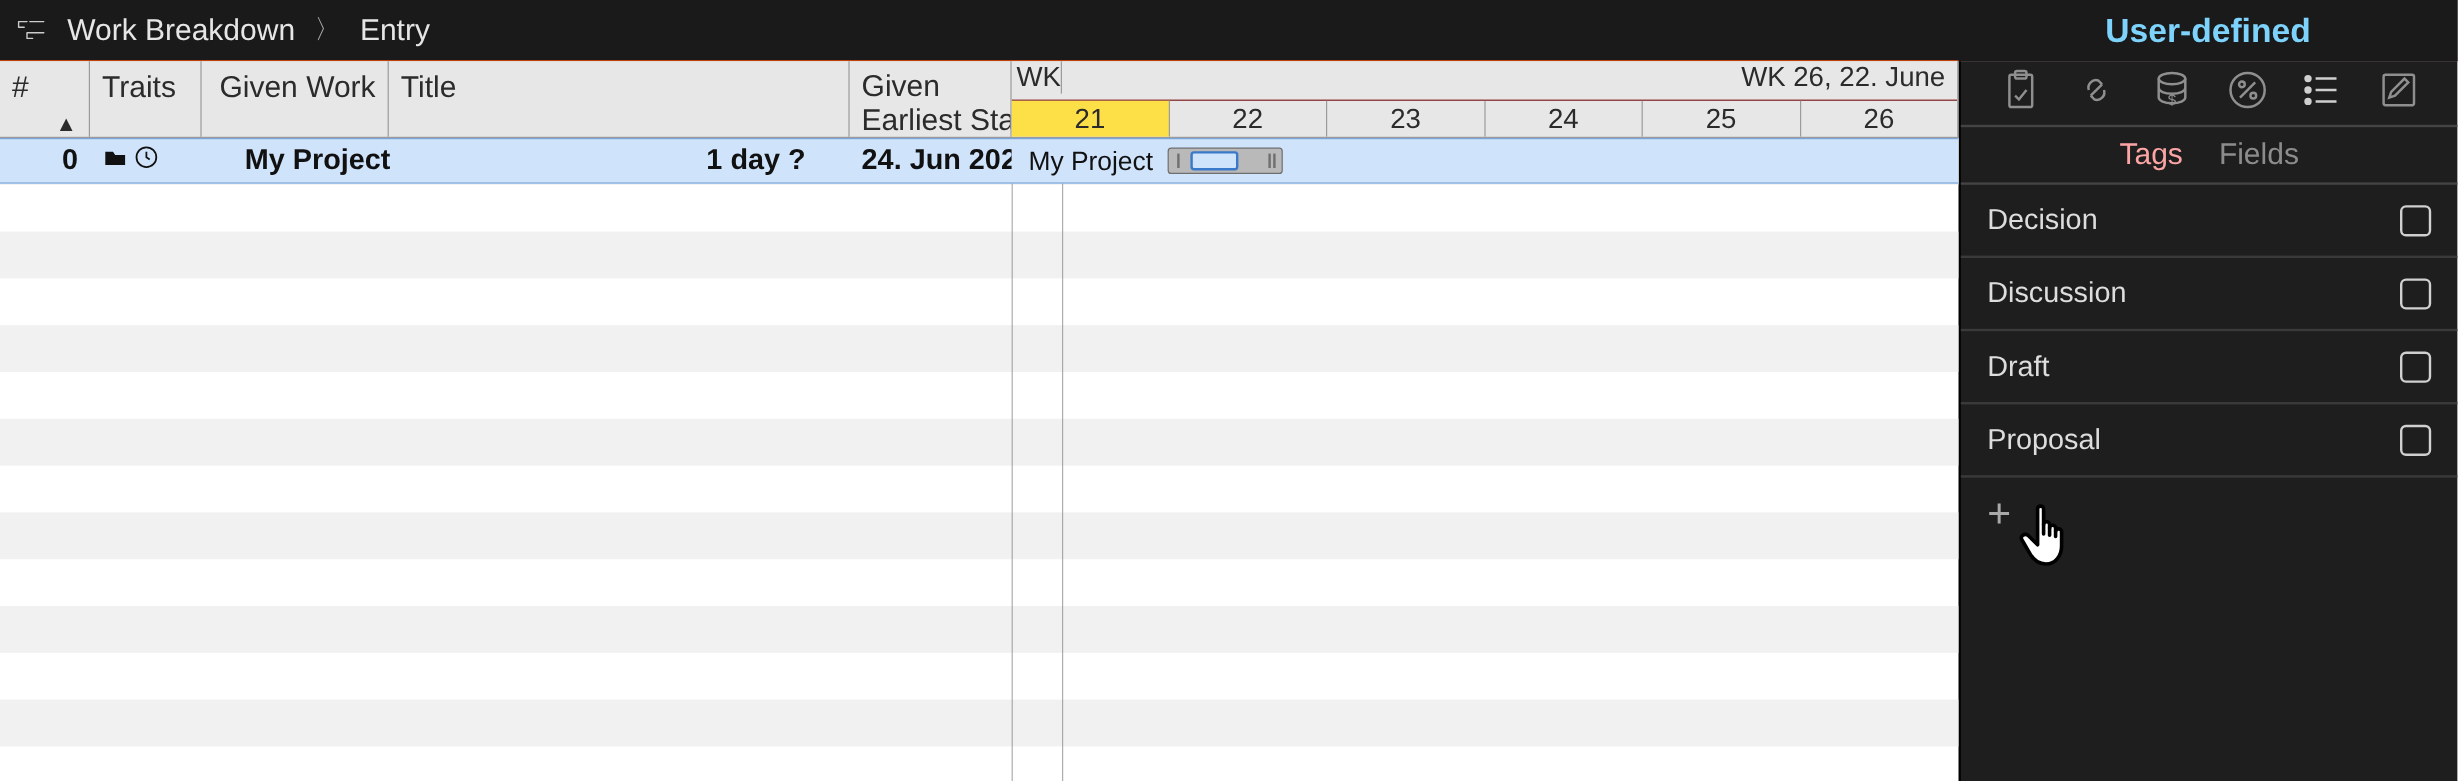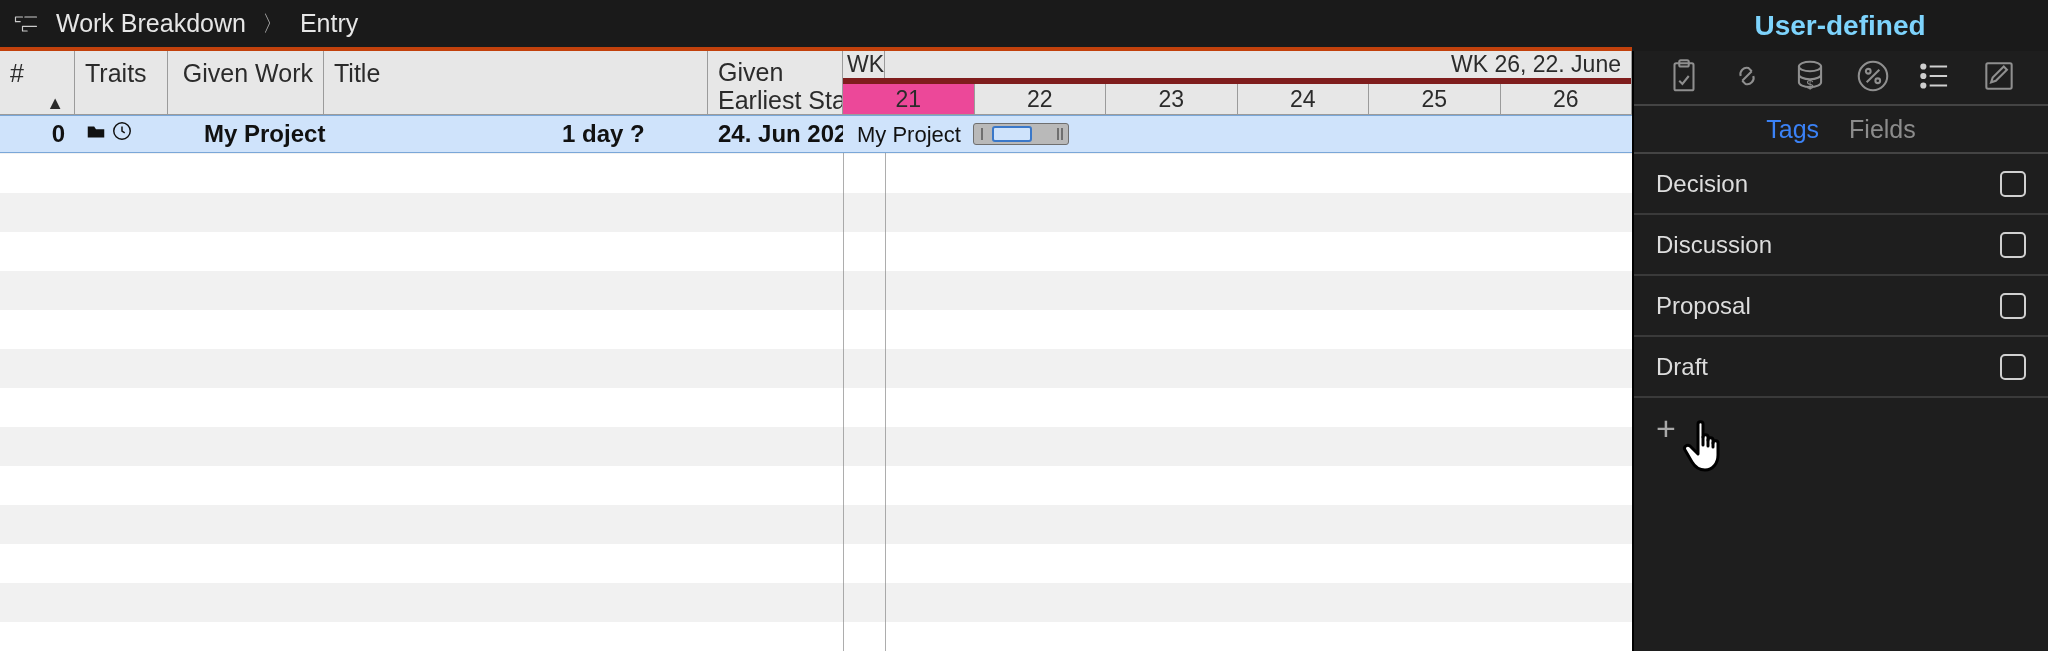"Work Breakdown" .toolbar { border-bottom: 4px solid #c2410c -> 1px solid #c2410c }
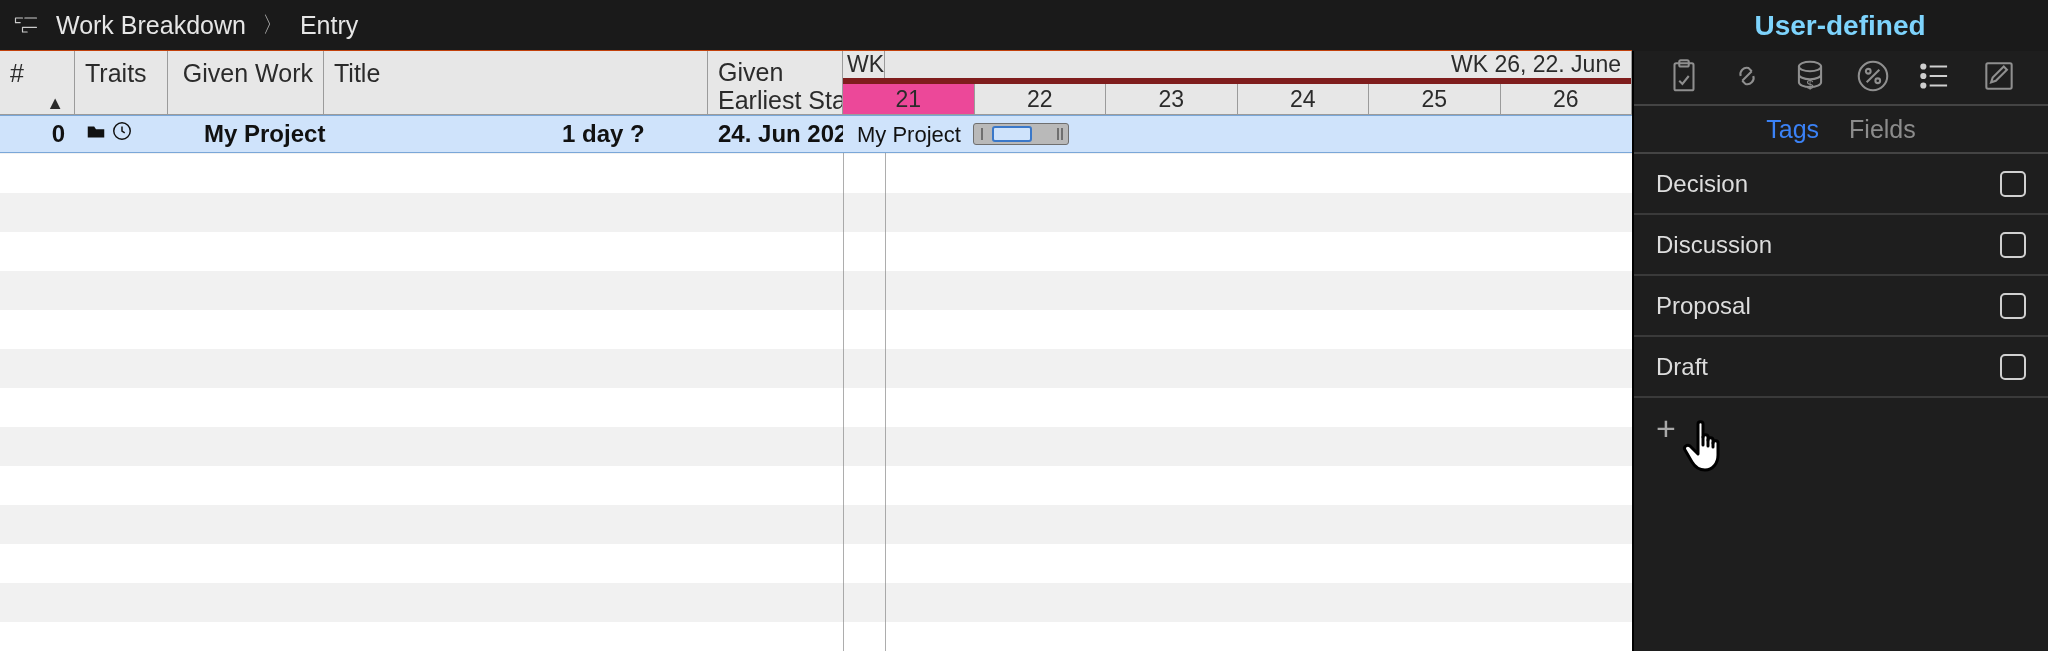"WK" .gantt-head .wkhead { align-items: flex-end -> flex-start; border-bottom: 6px solid #7f1d1d -> 1px solid #7f1d1d }
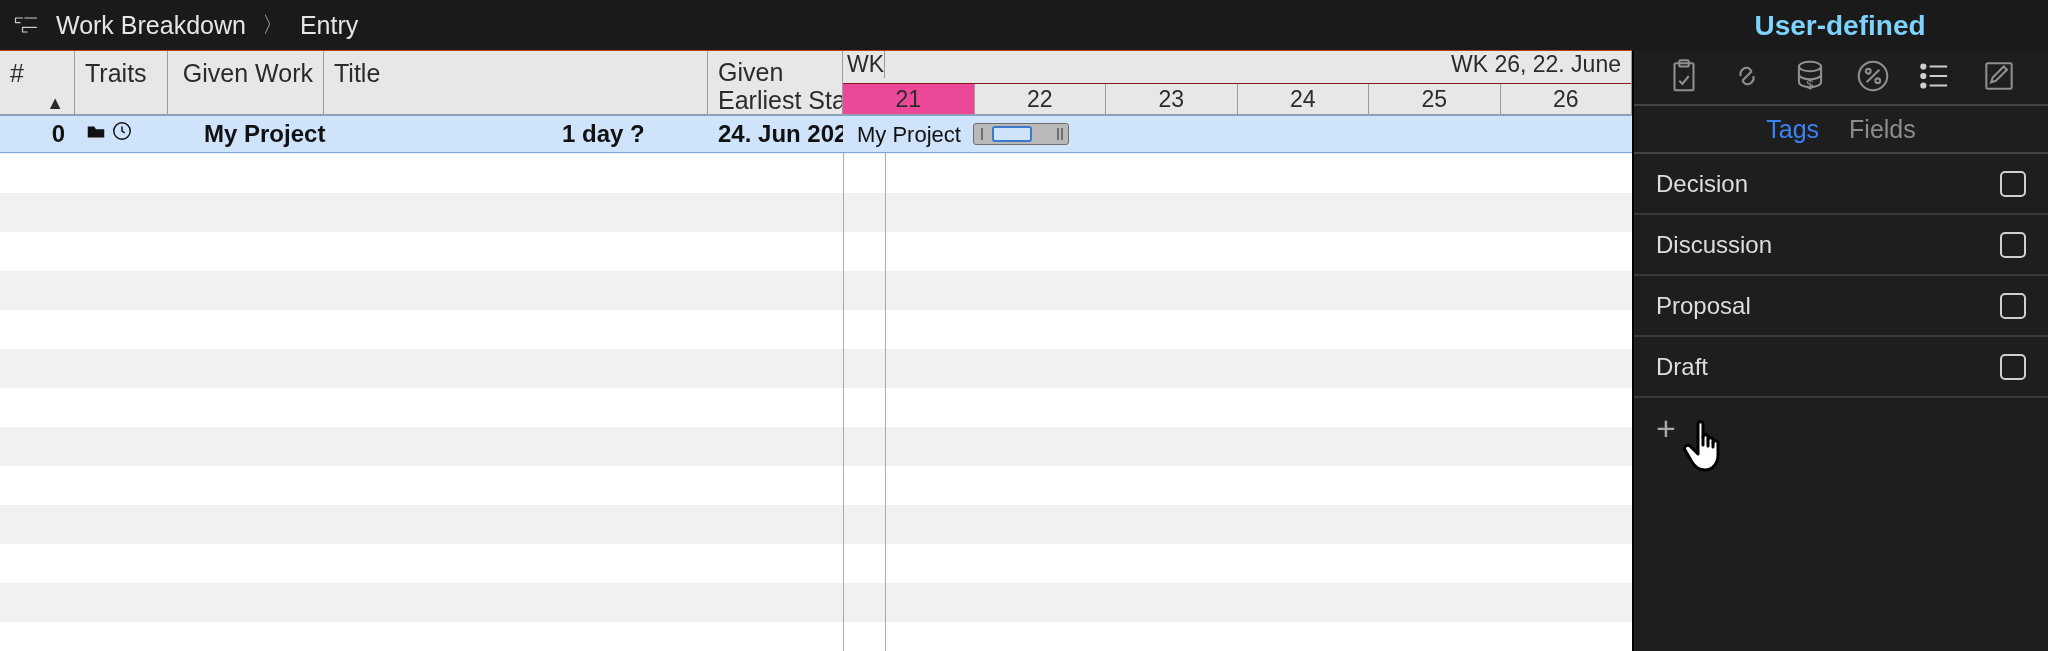"21" .gantt-head .day.active { background: #ec4899 -> #fde047 }
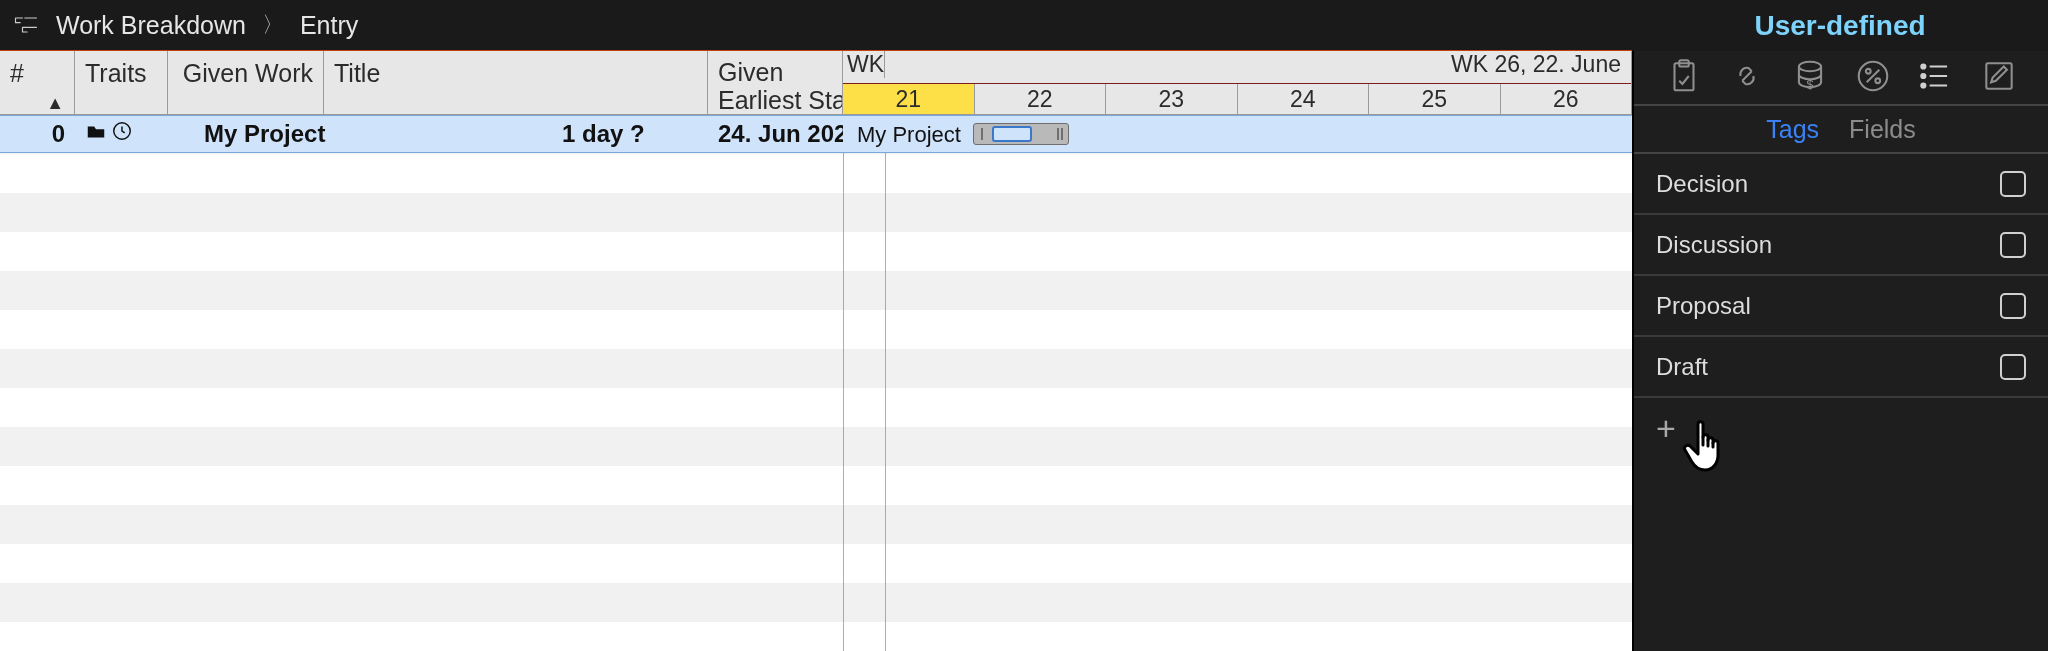"1 day ?" .sel-row .c-work { text-align: left -> center }
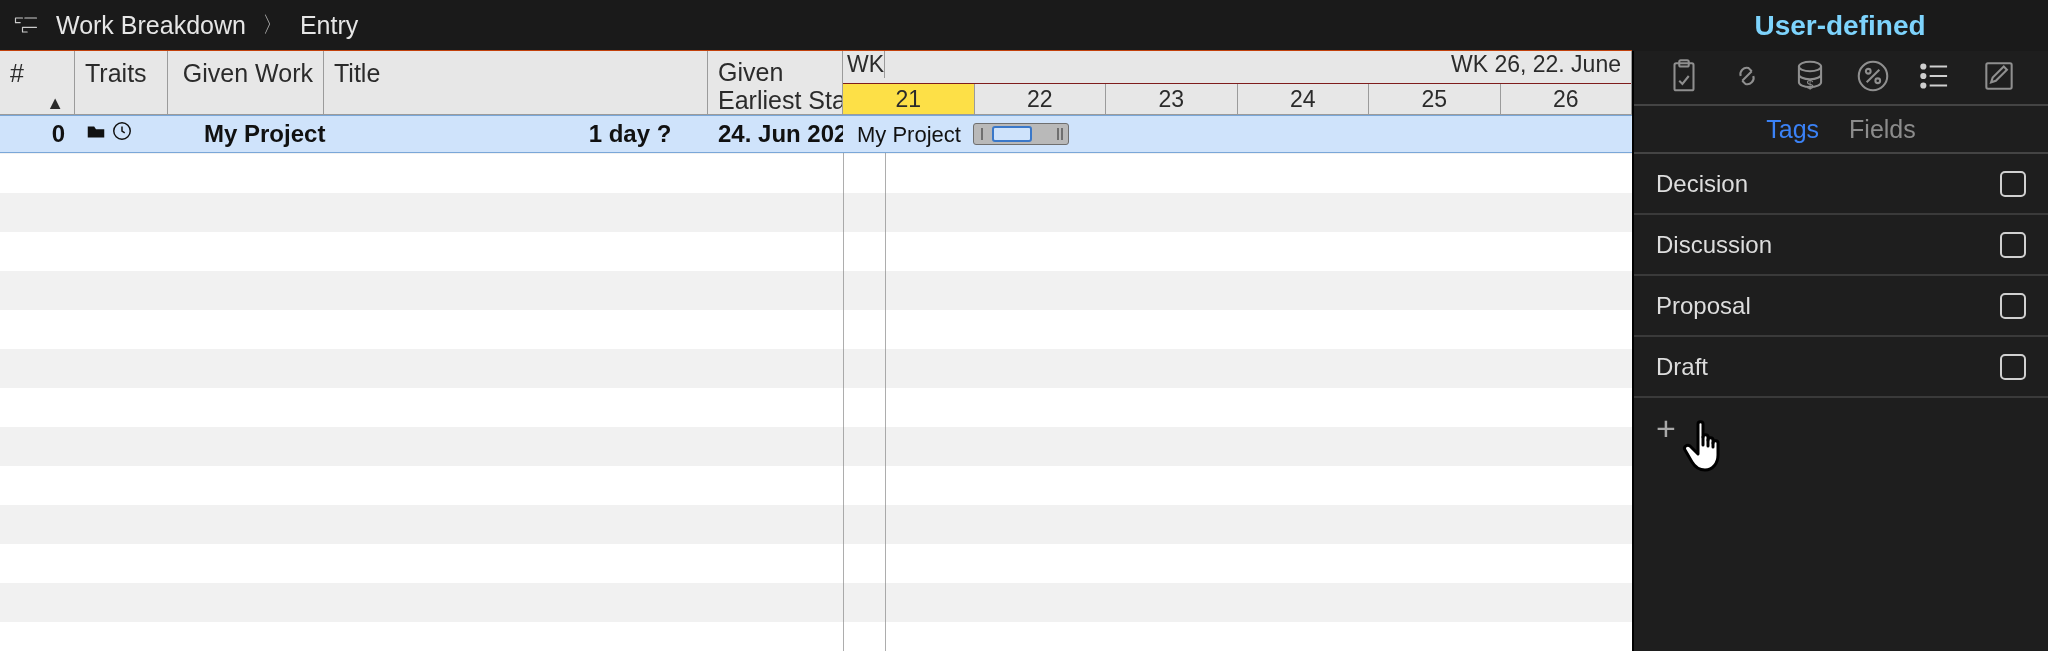"Tags" .insp-tabs .tab.active { color: #3b82f6 -> #fca5a5 }
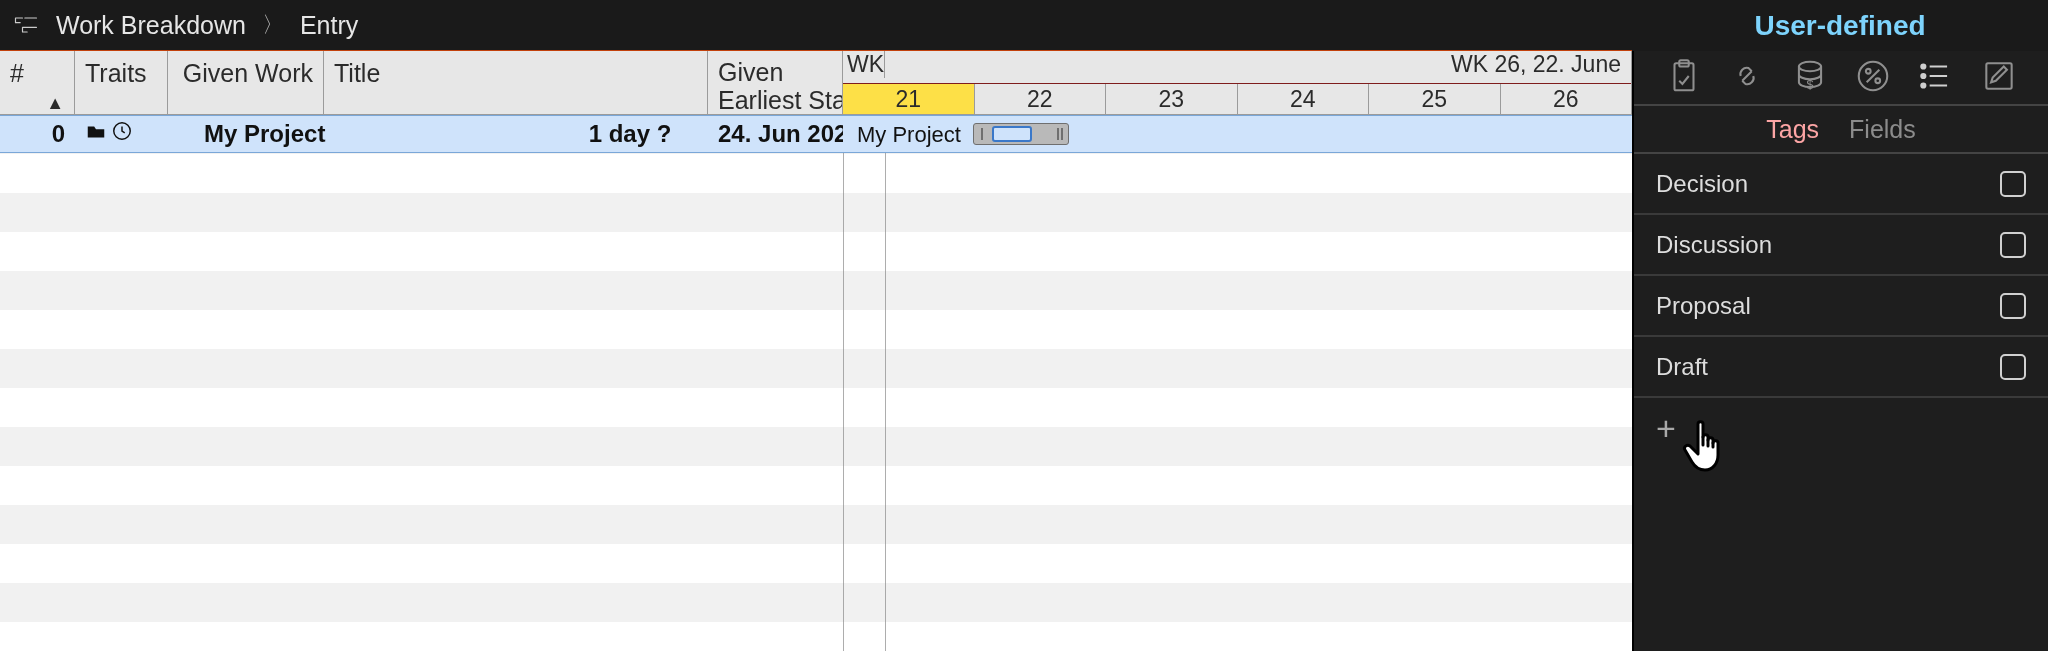"Proposal" div.insp-item { order: before "Draft" -> after "Draft" }
